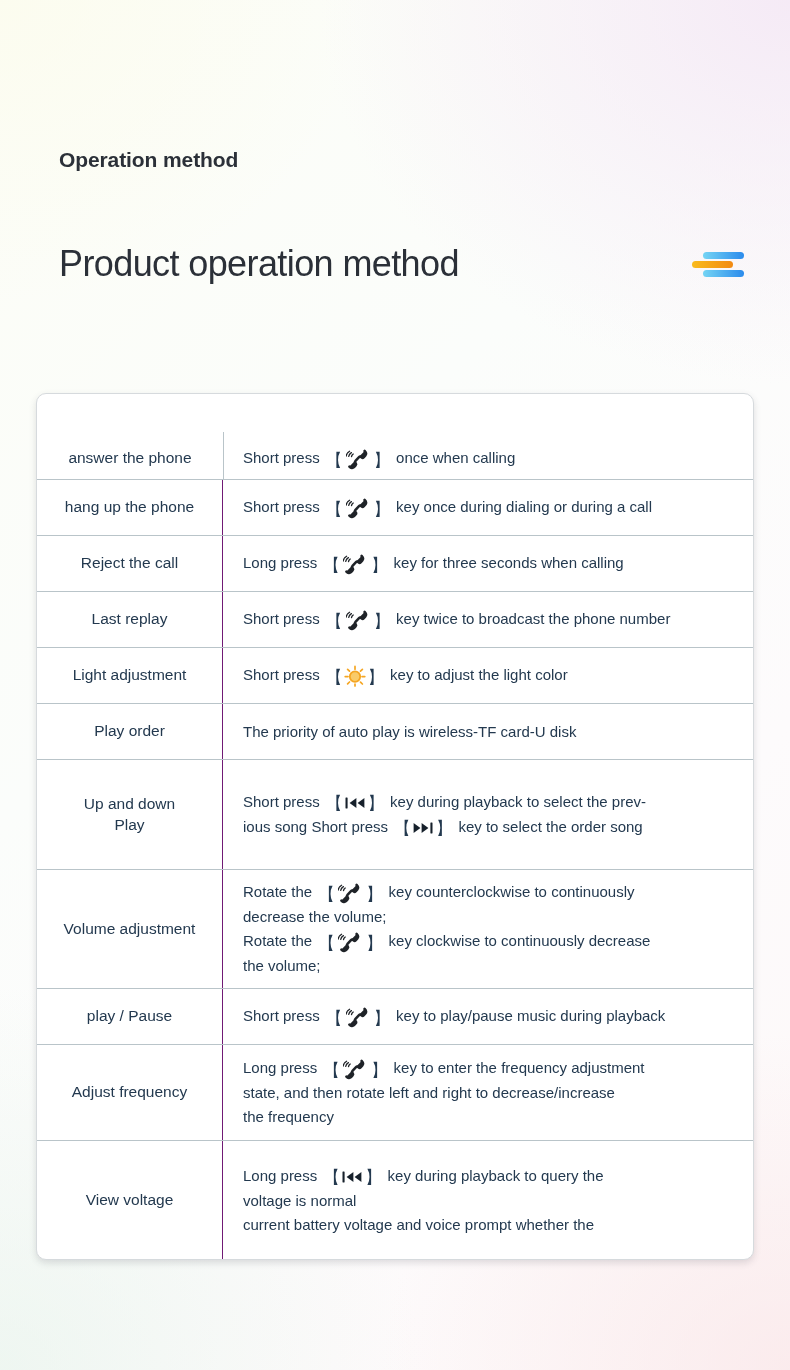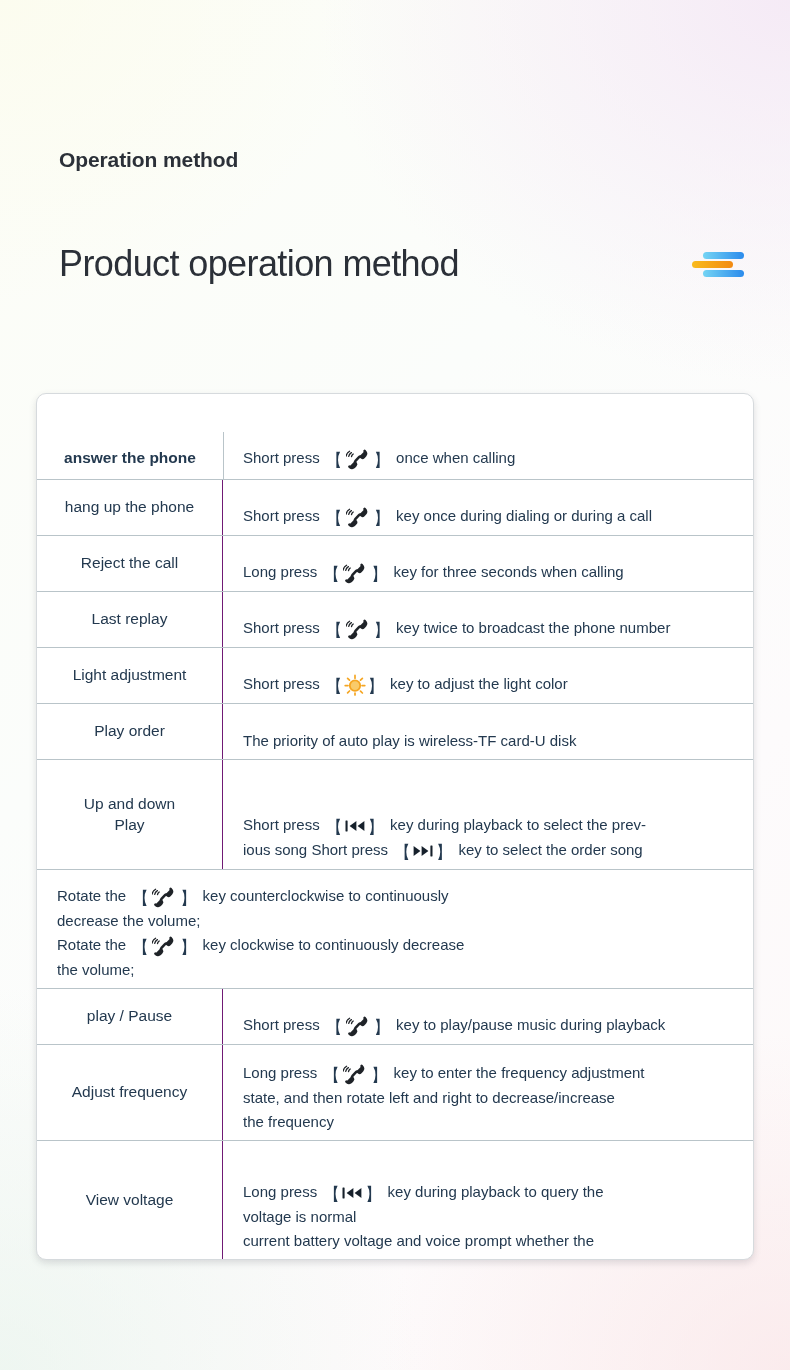"answer the phone" .row.first .cell-label { font-weight: bold -> none }
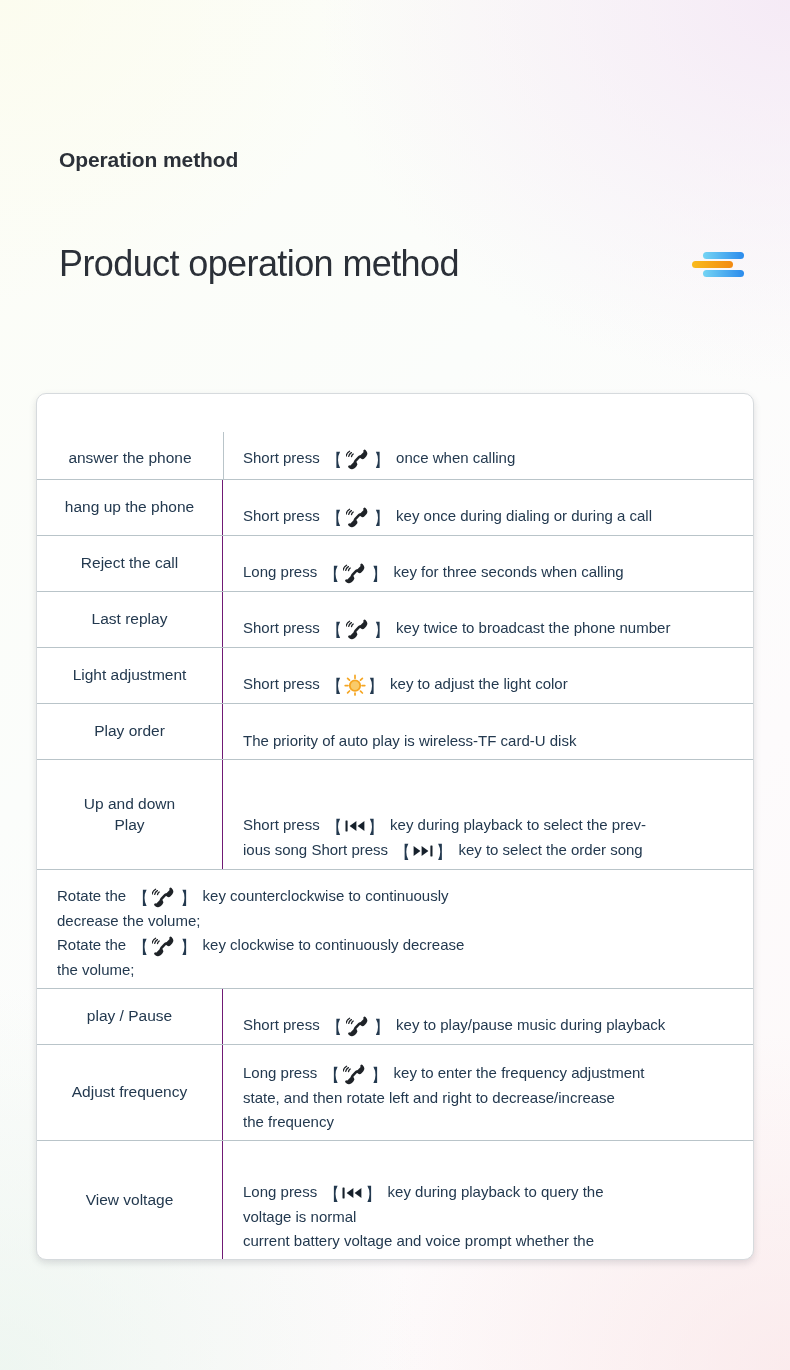"Short press" .cell-desc { align-items: flex-end -> center }
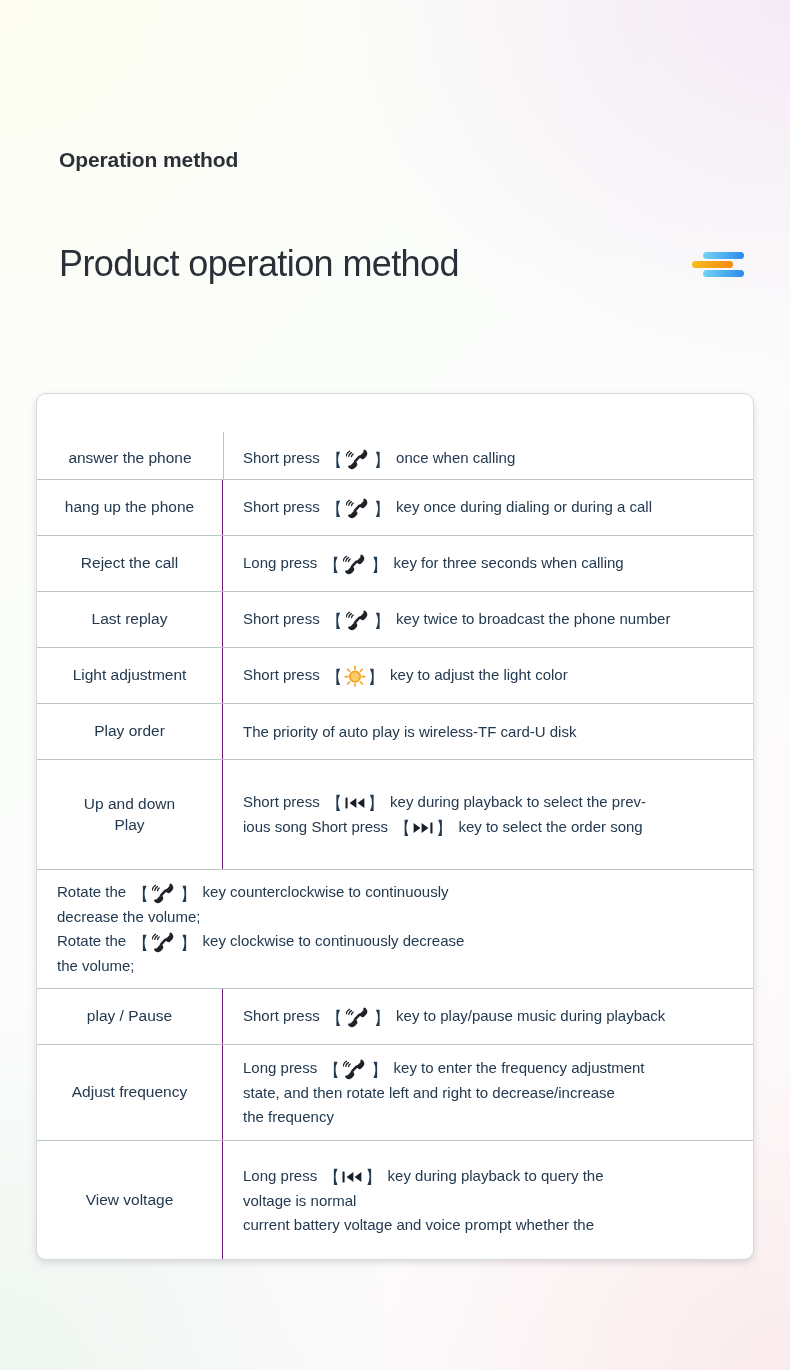"Volume adjustment" div.cell-label { html: none -> <div>Volume adjustment</div> }
